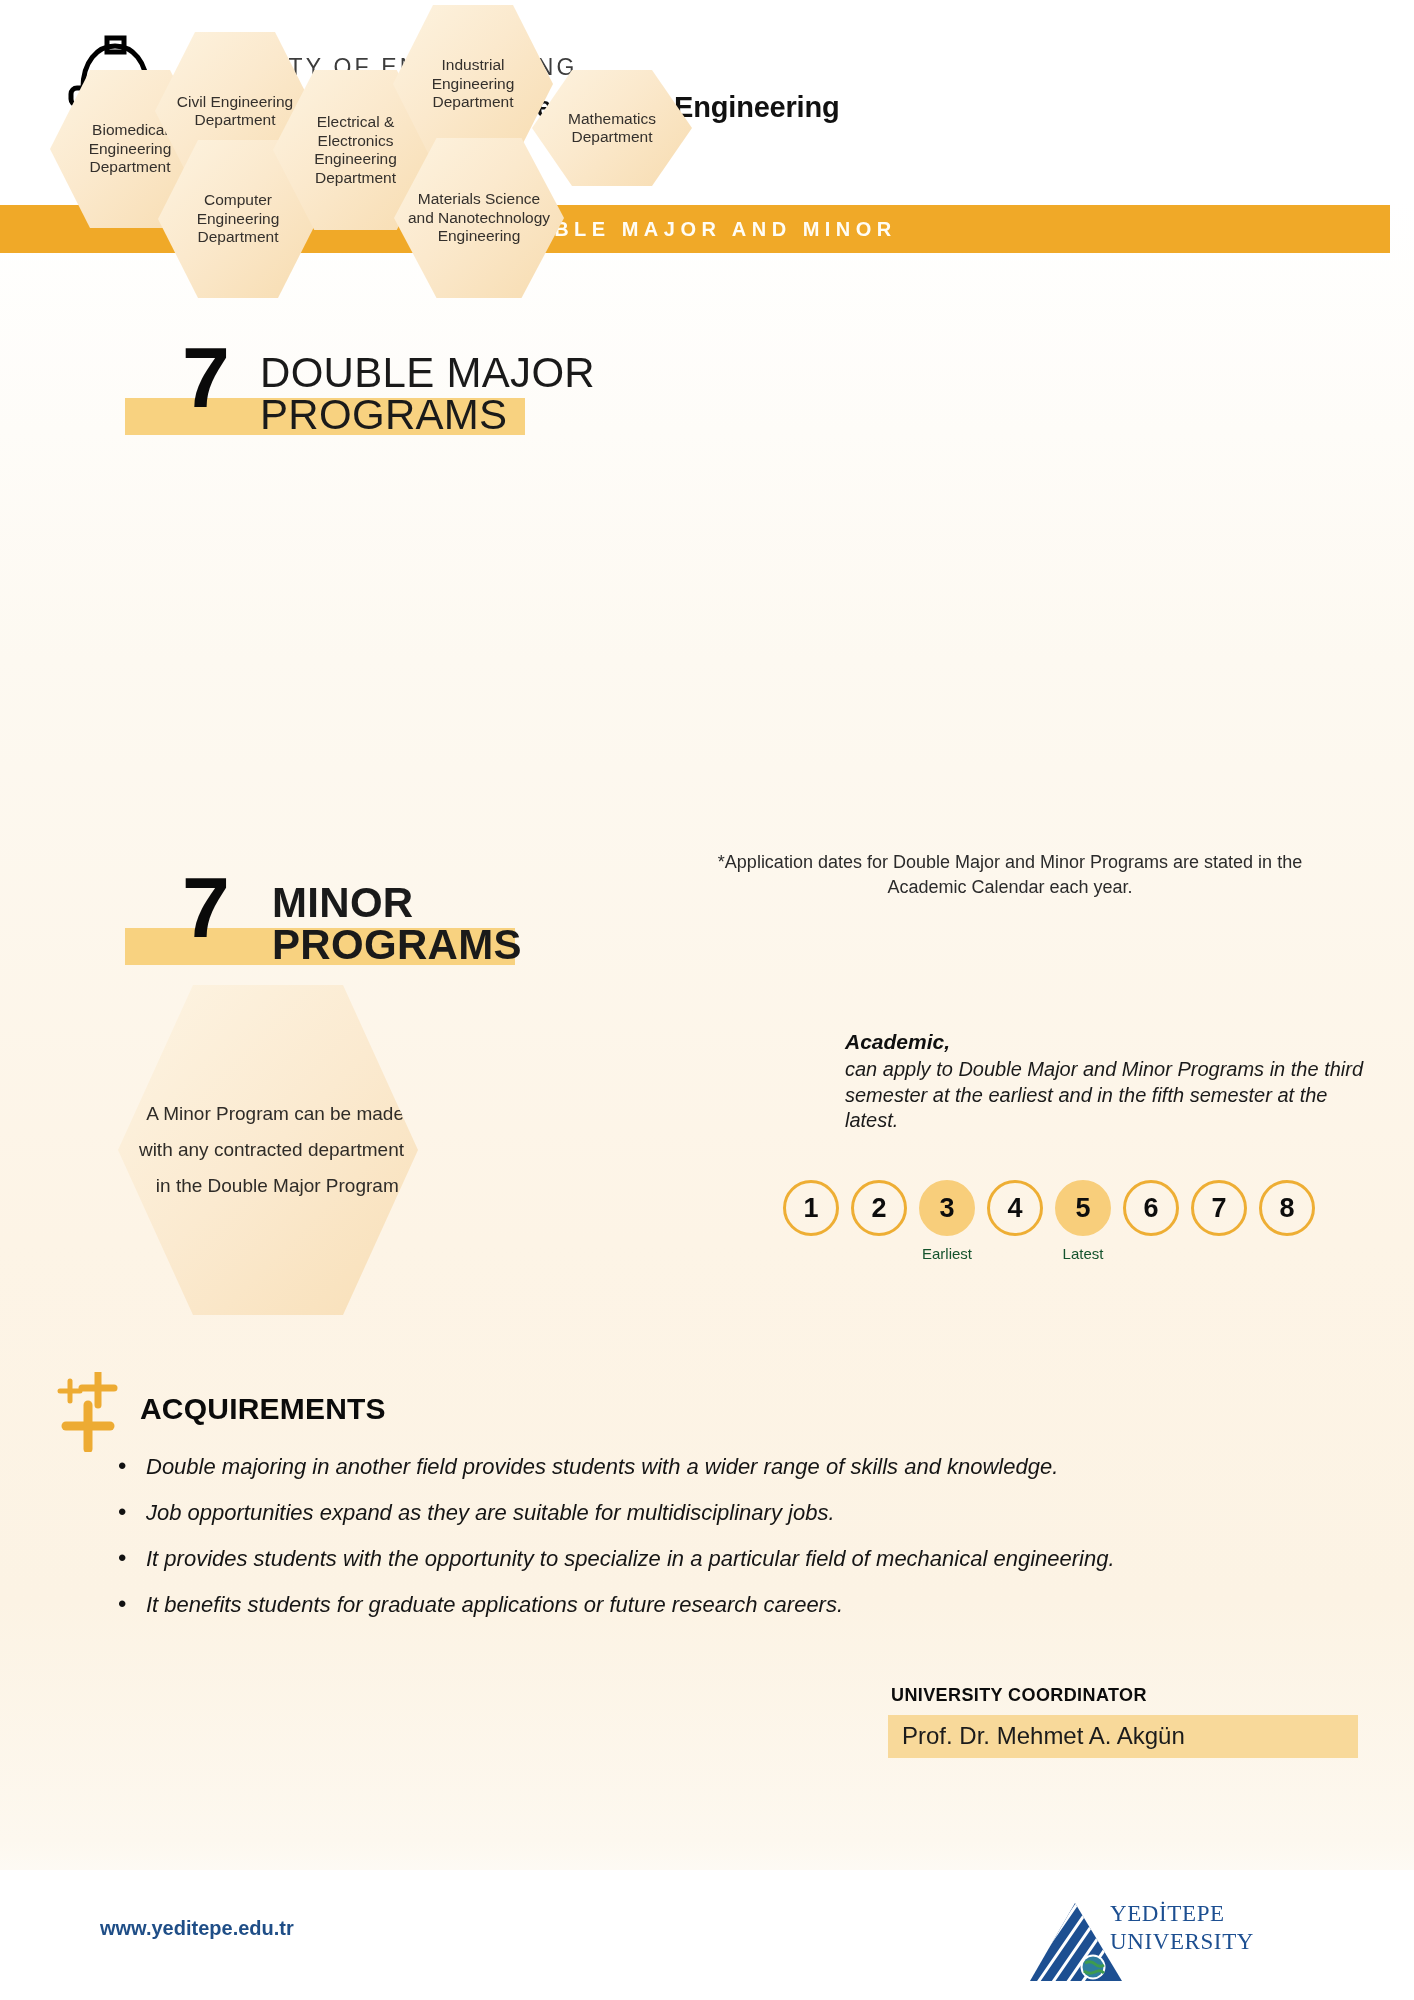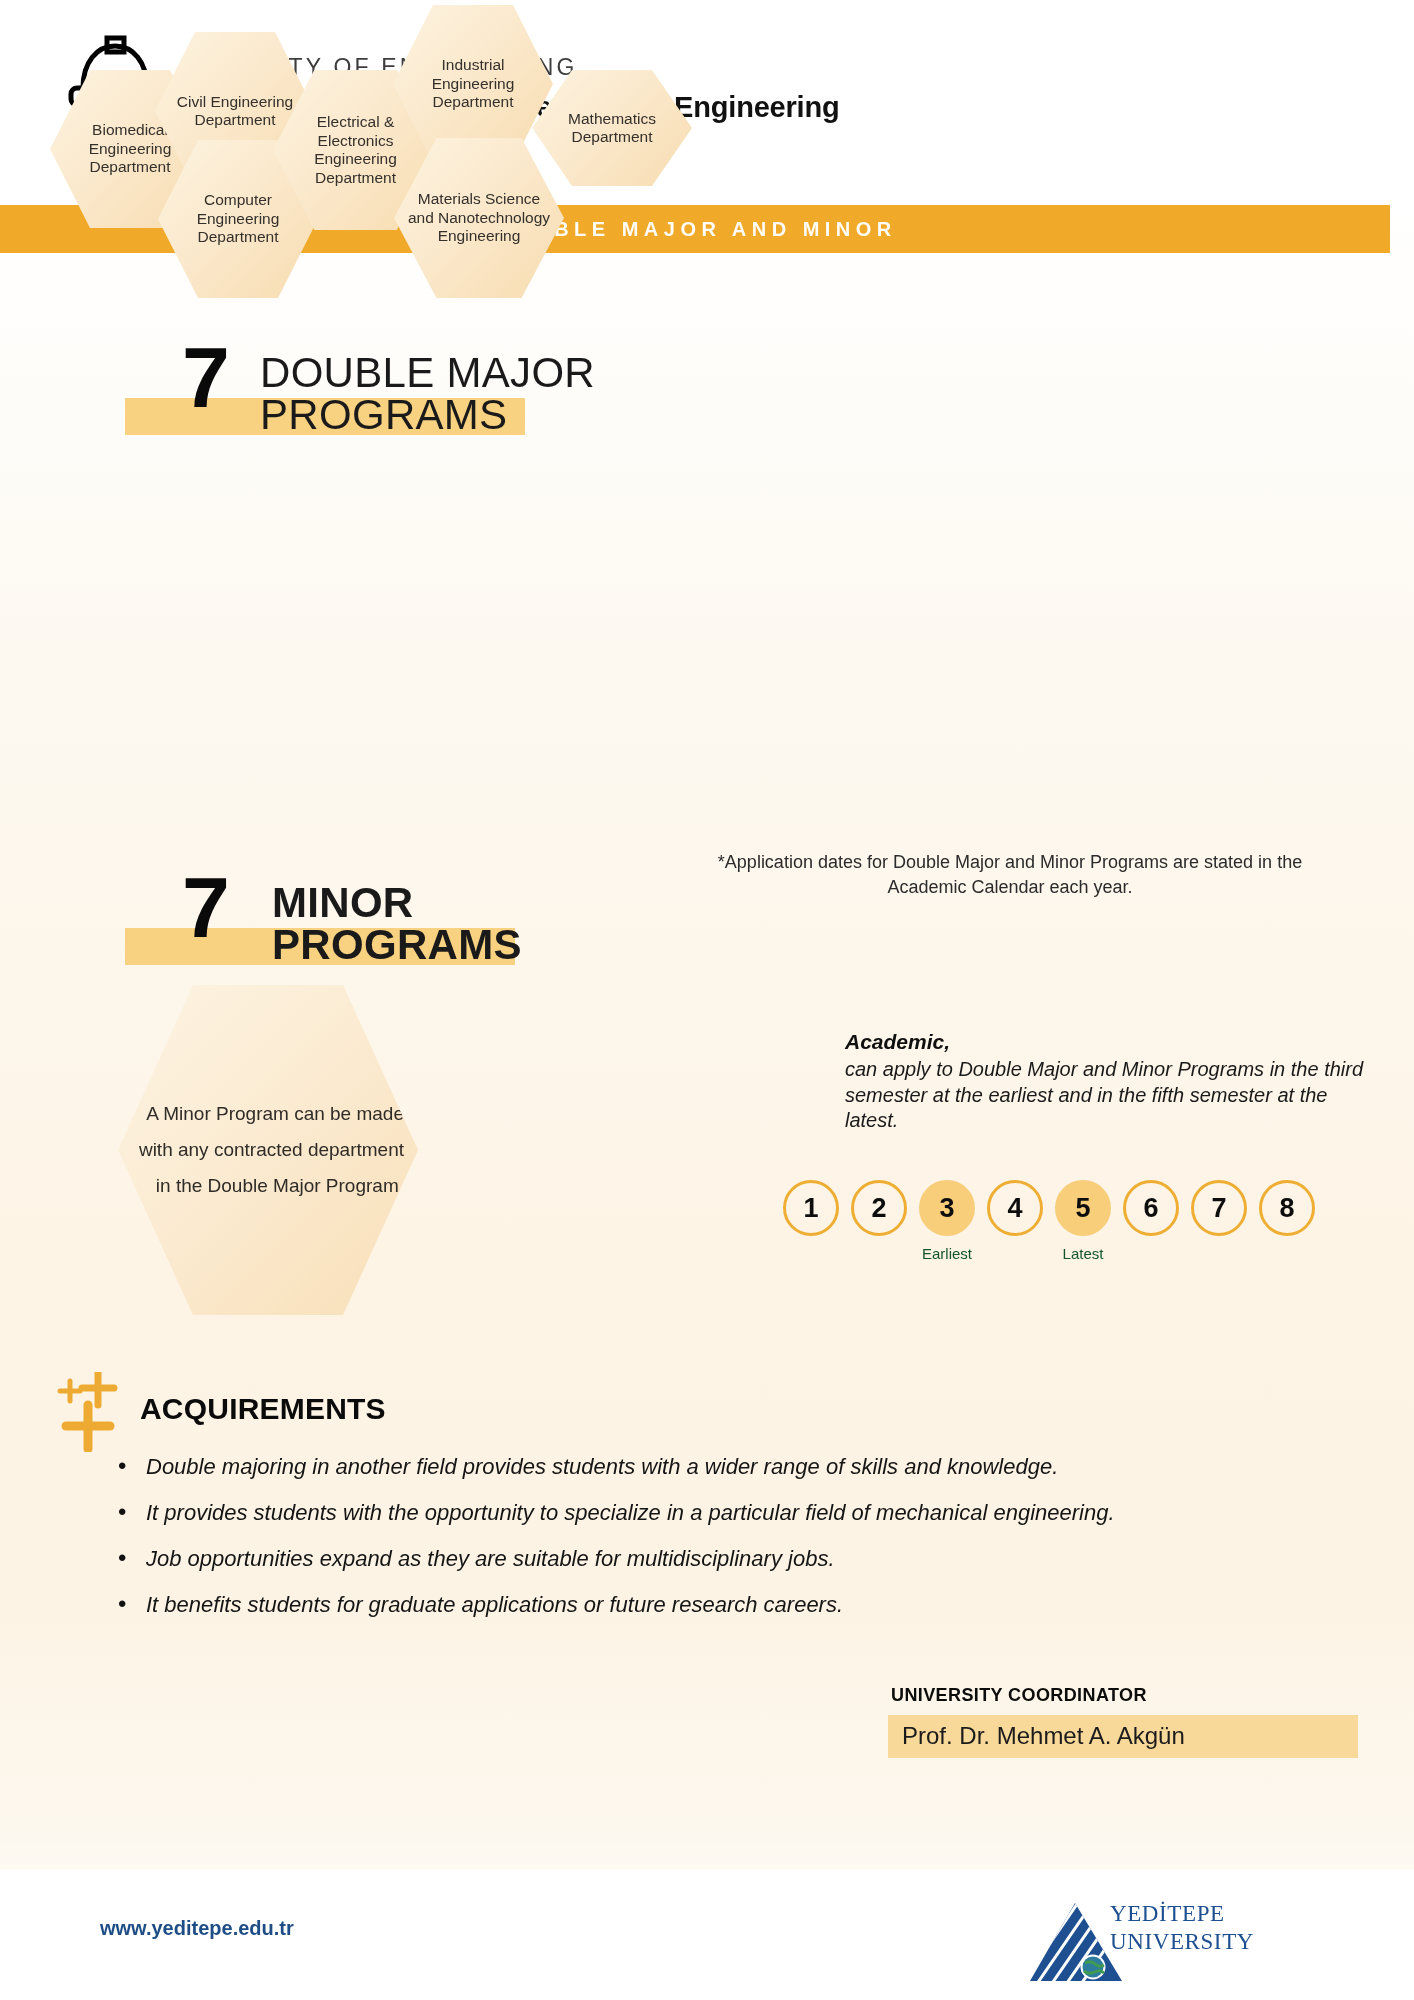"It provides students with the" li { order: before "Job opportunities expand as they" -> after "Job opportunities expand as they" }
